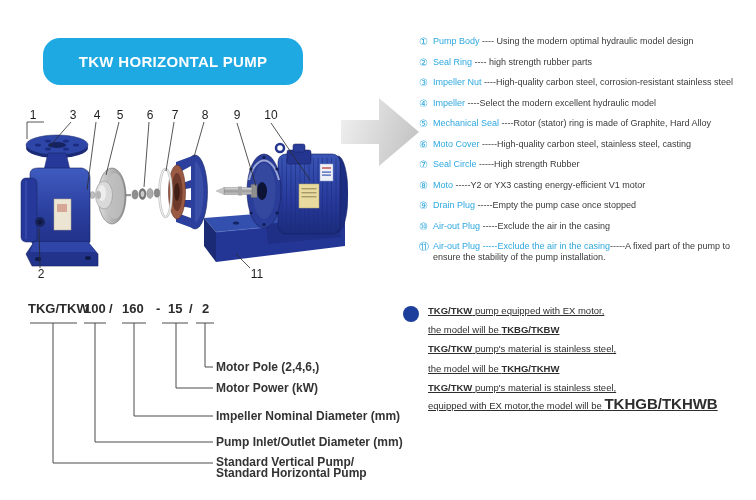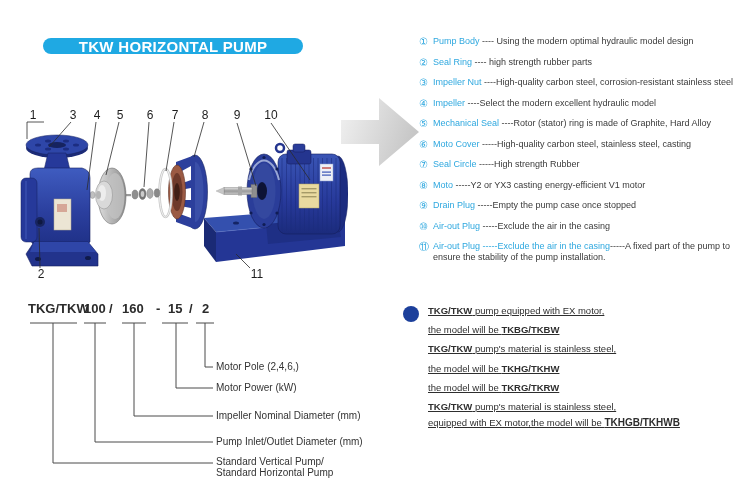"TKW HORIZONTAL PUMP" .banner { height: 16px -> 47px }
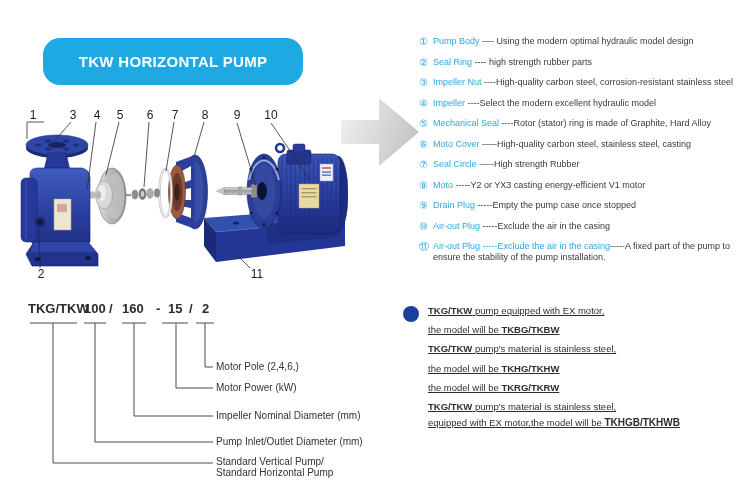"Motor Pole (2,4,6,)" .mlabel { font-size: 10px -> 12px; font-weight: 400 -> 700 }
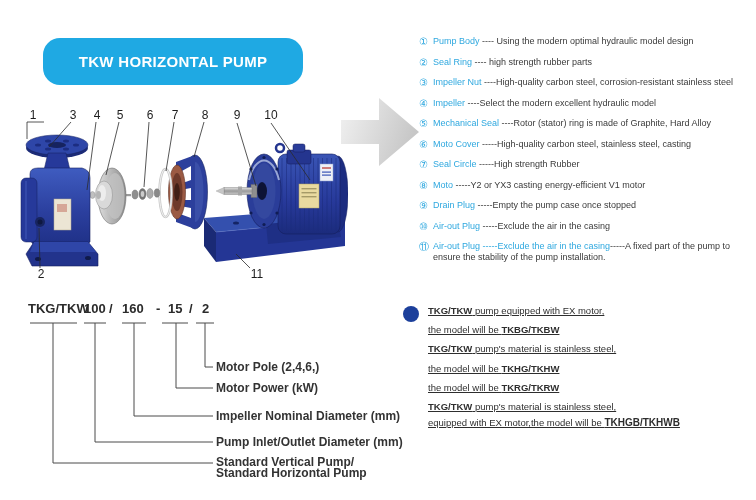"the model will be TKRG/TKRW" div.v-line { html: <div><span>the model will be </span><span>TKRG/TKRW</span></div> -> none }
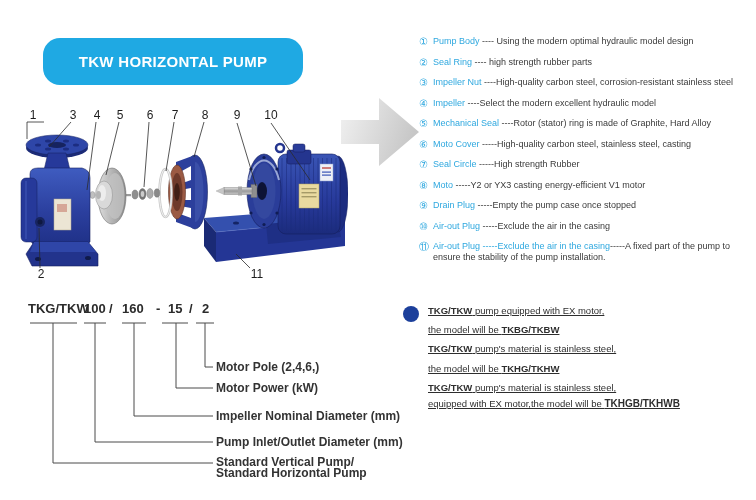"TKHGB/TKHWB" .vb-lg { font-size: 10px -> 15px }
